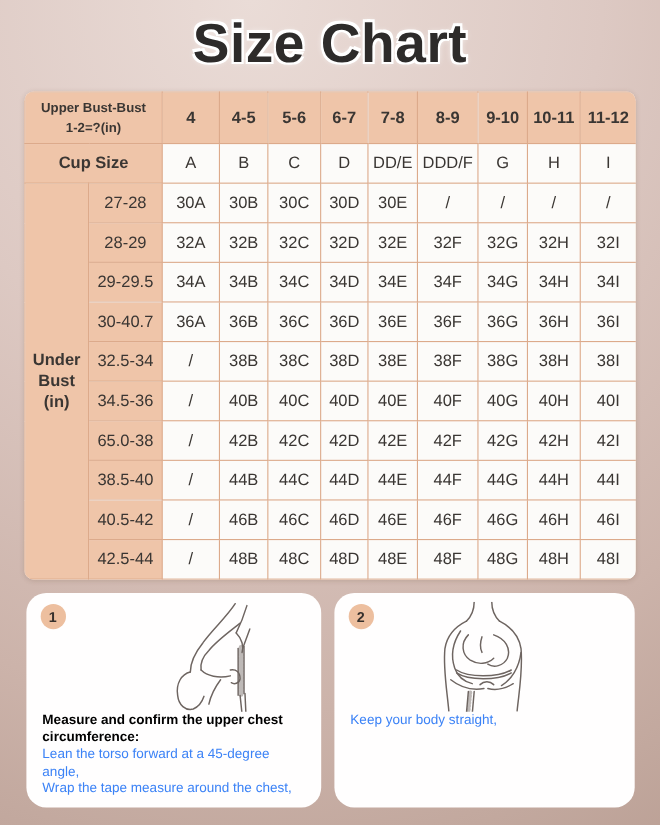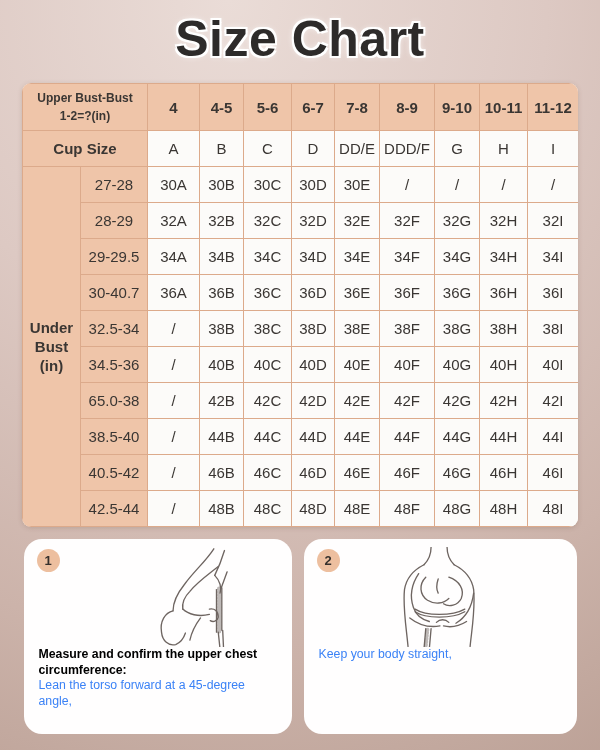"Wrap the tape measure around" p { html: none -> <p>Wrap the tape measure around the chest,</p> }
